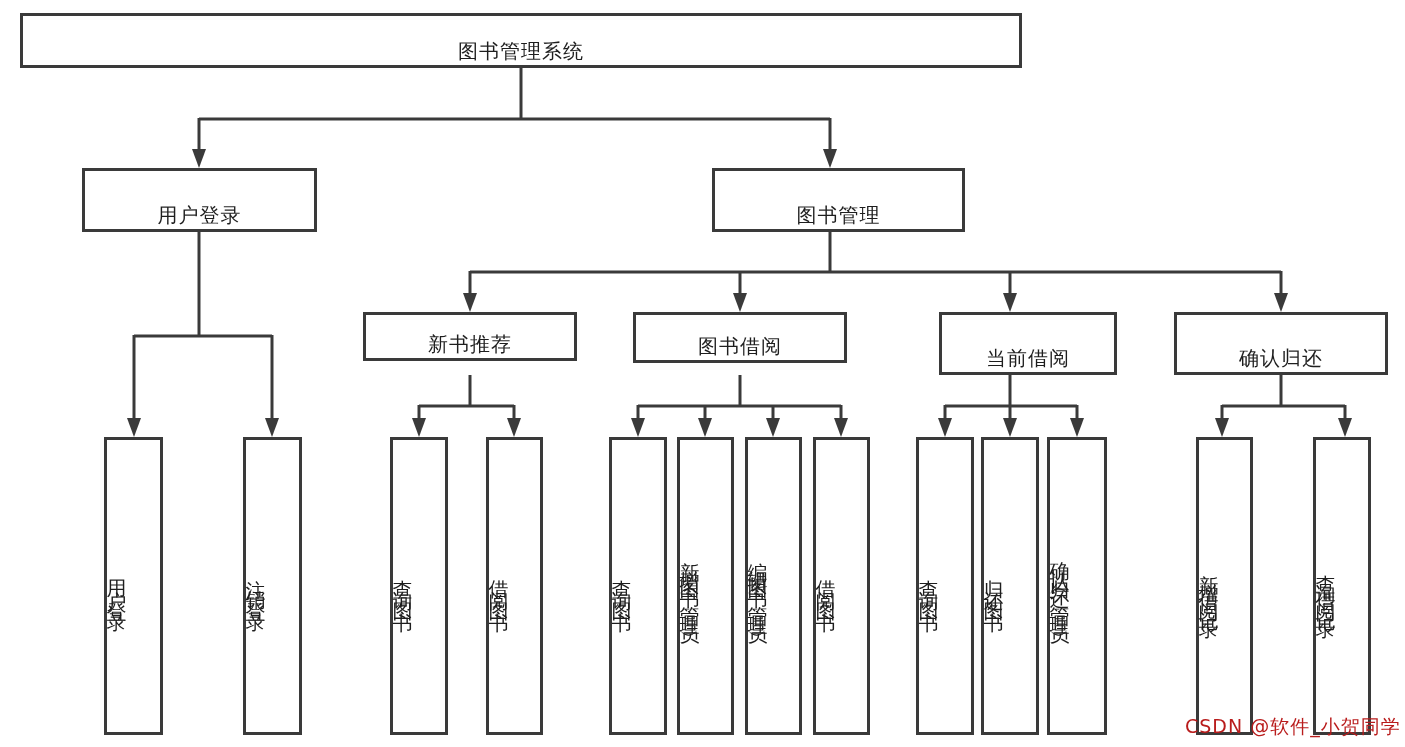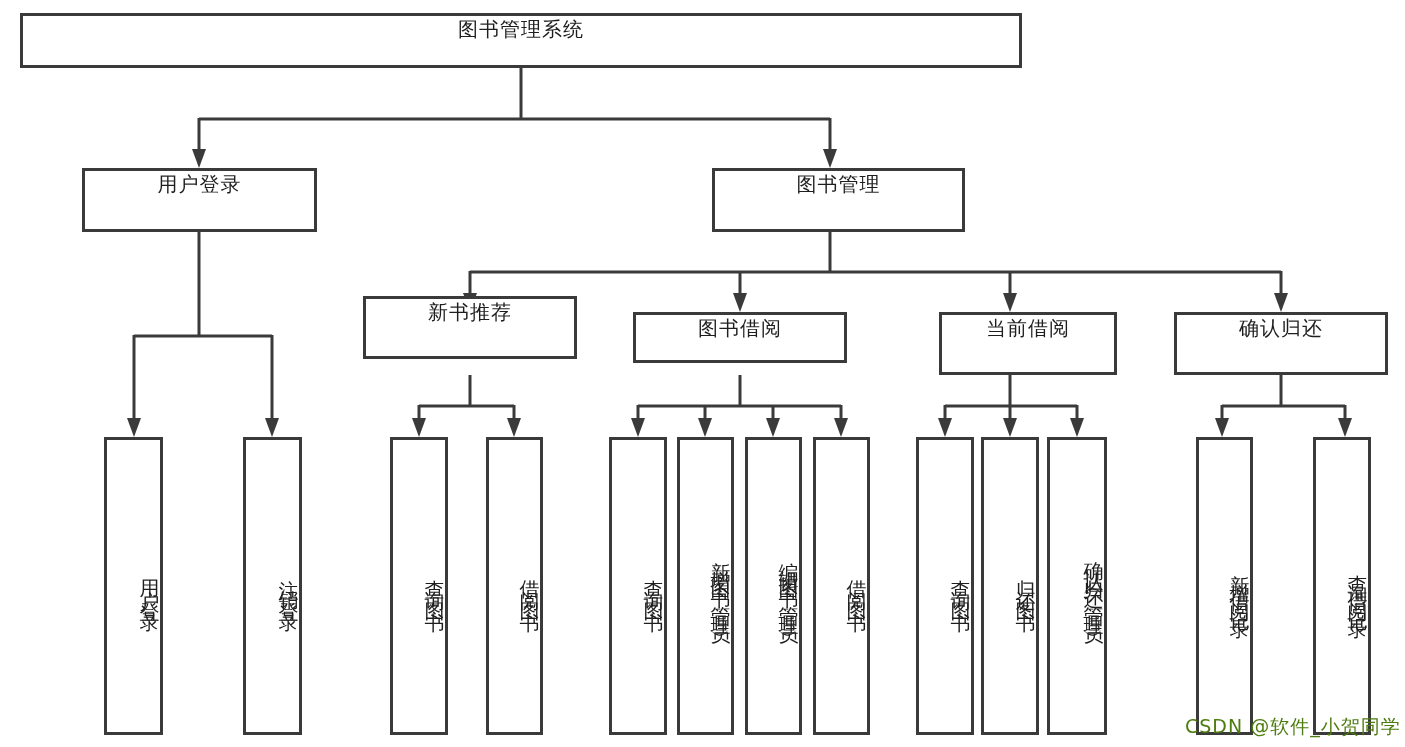"图书管理系统" .box { align-items: flex-start -> flex-end }
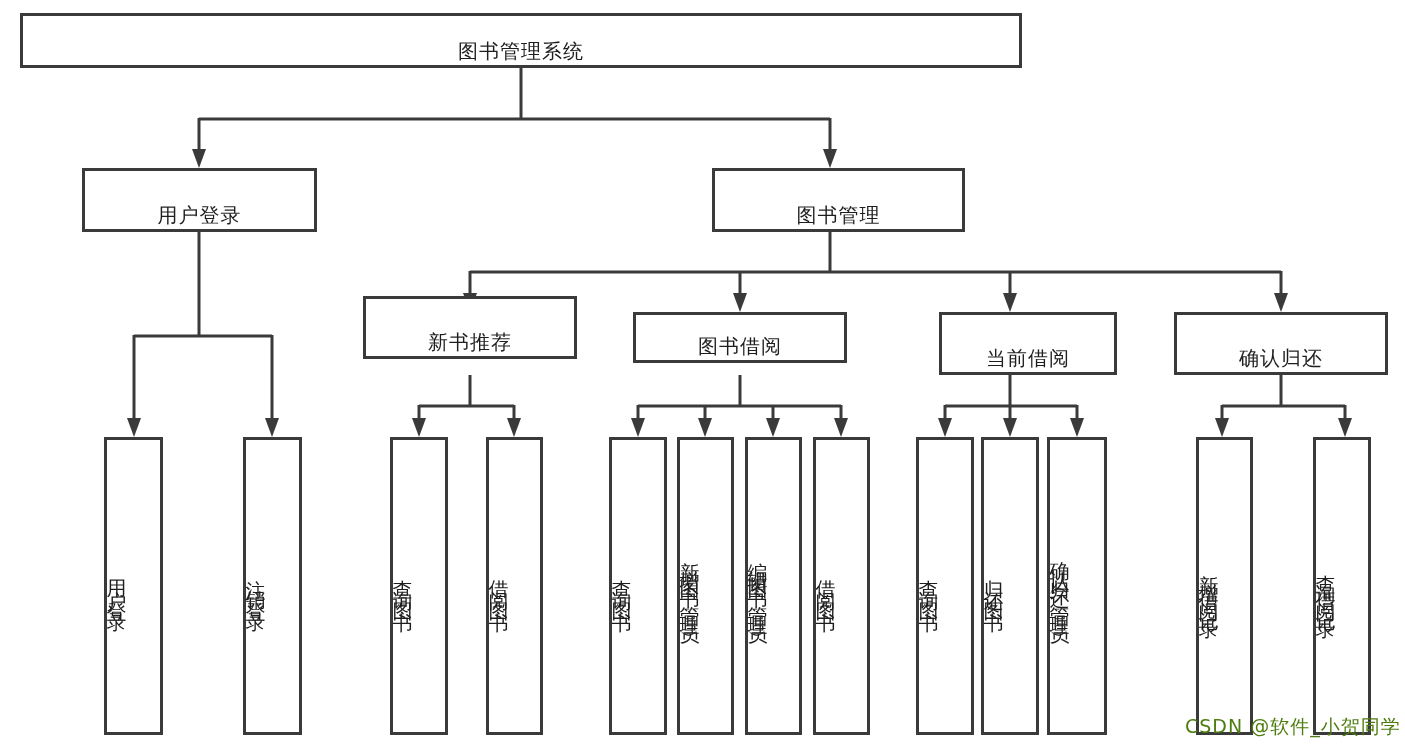"新书推荐" div.box { height: 63px -> 49px; top: 296px -> 312px }
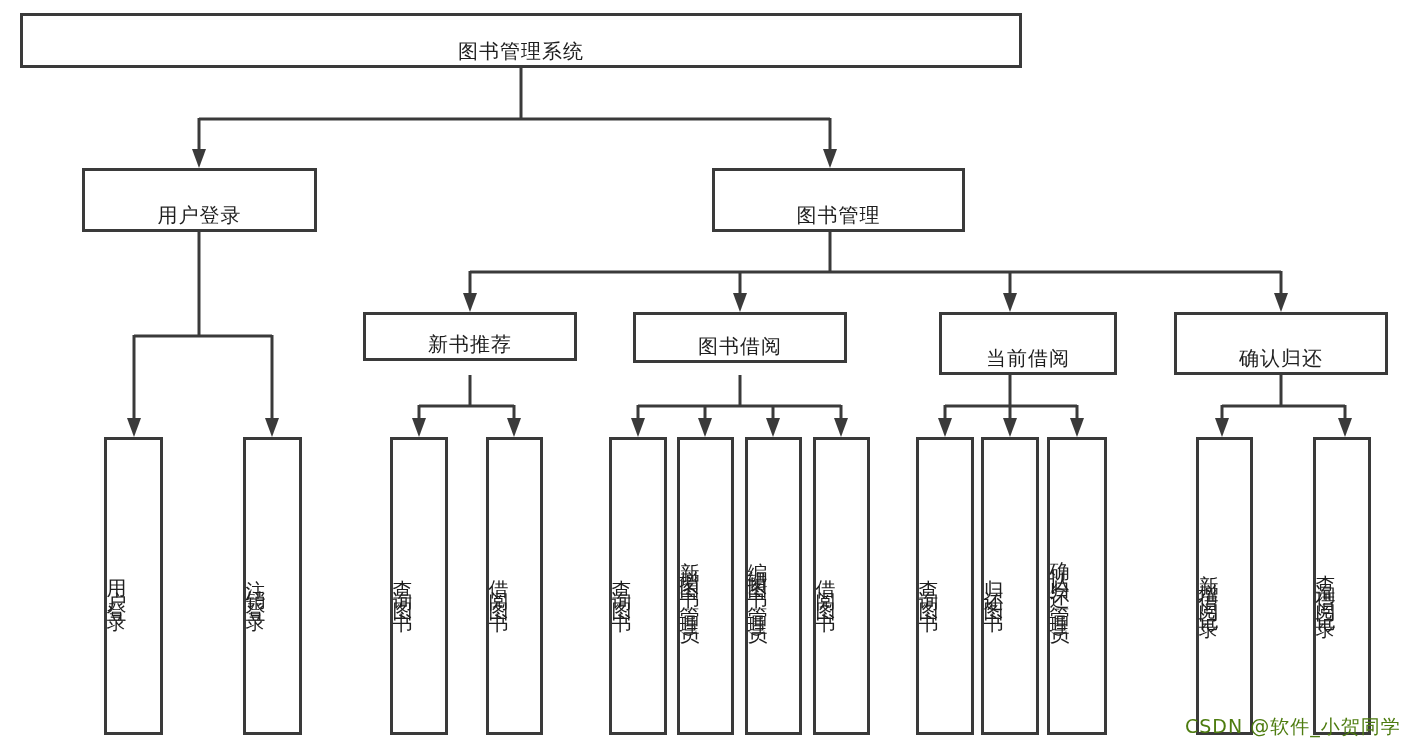"CSDN @软件_小贺同学" .watermark { color: #4d7c0f -> #b91c1c }
